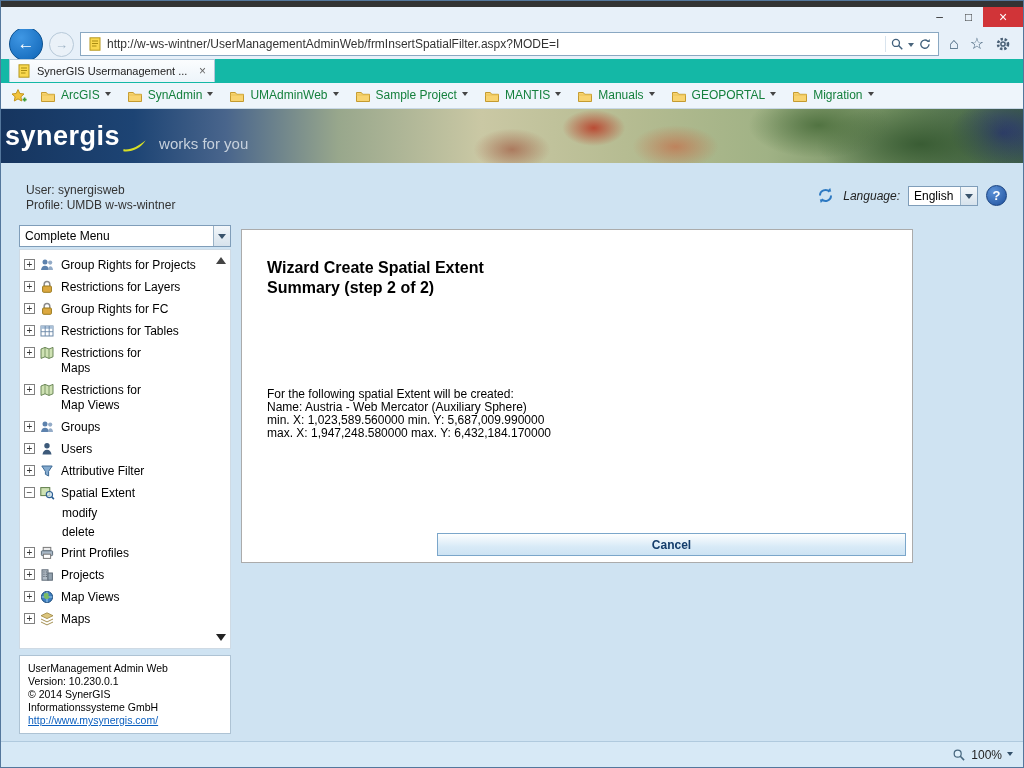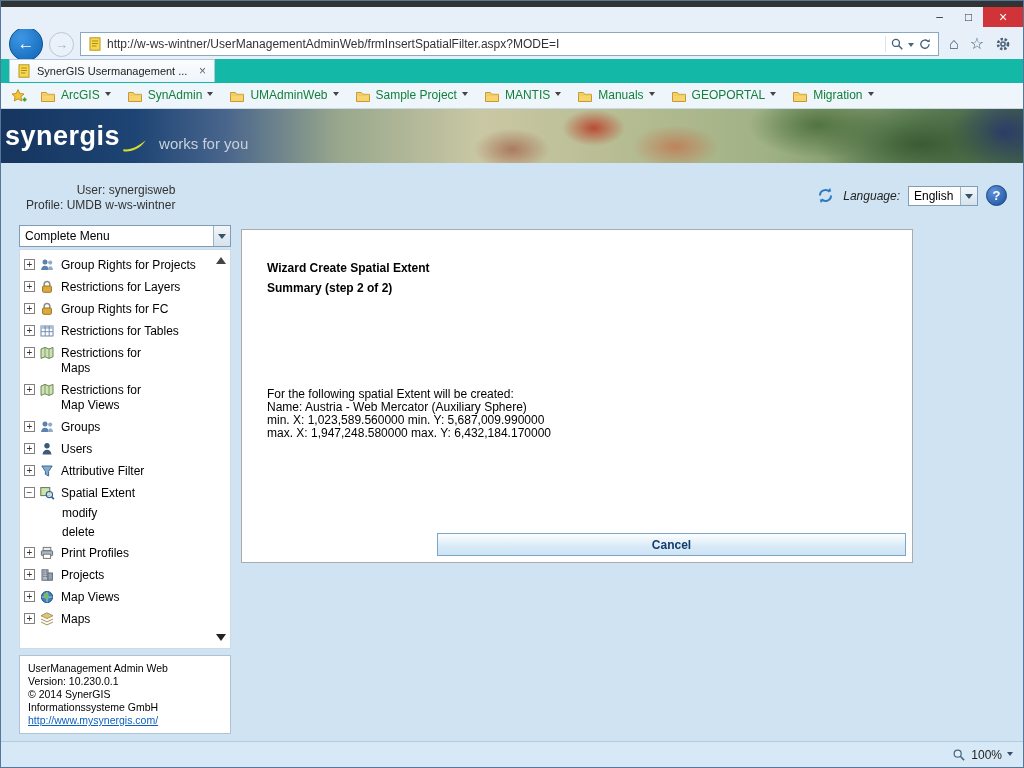"User: synergisweb" .user-block { text-align: right -> none }
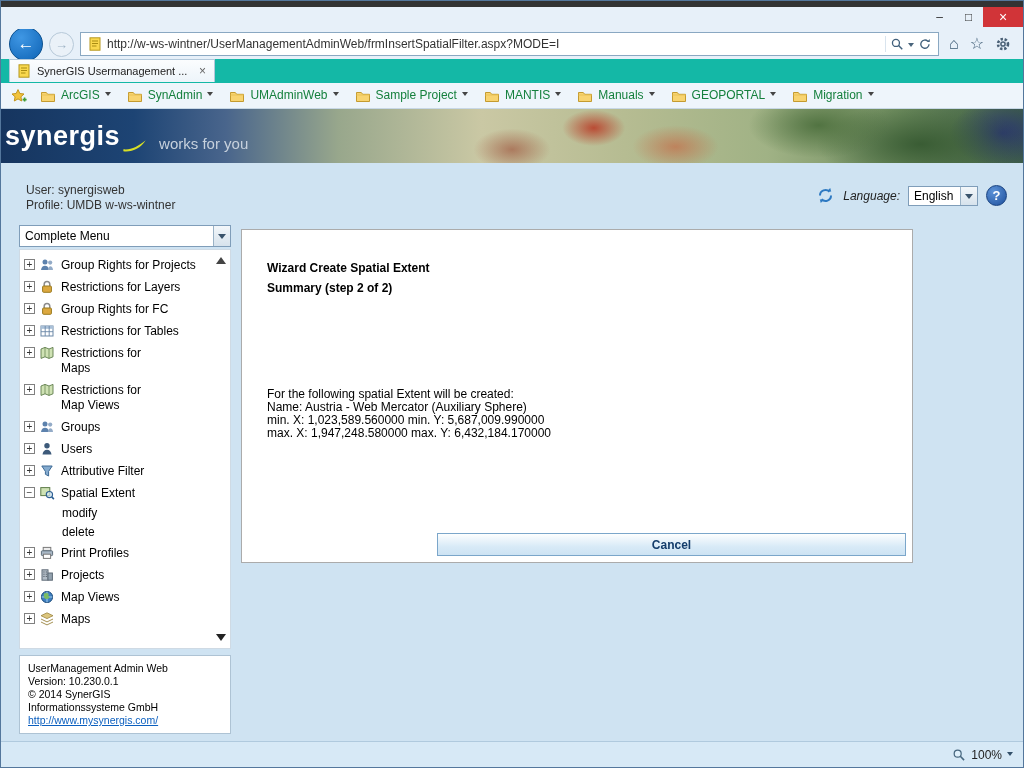"Wizard Create Spatial Extent" .title-line { font-size: 12px -> 16px }
